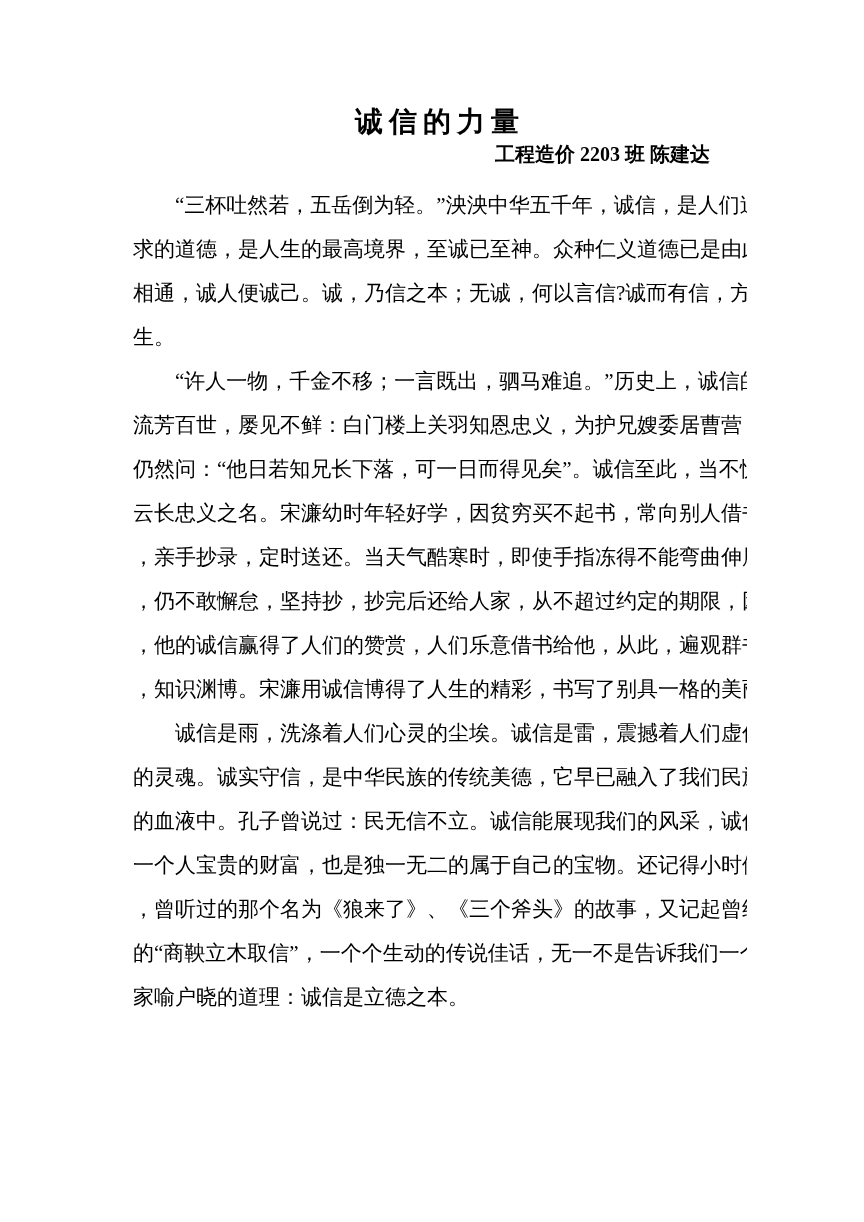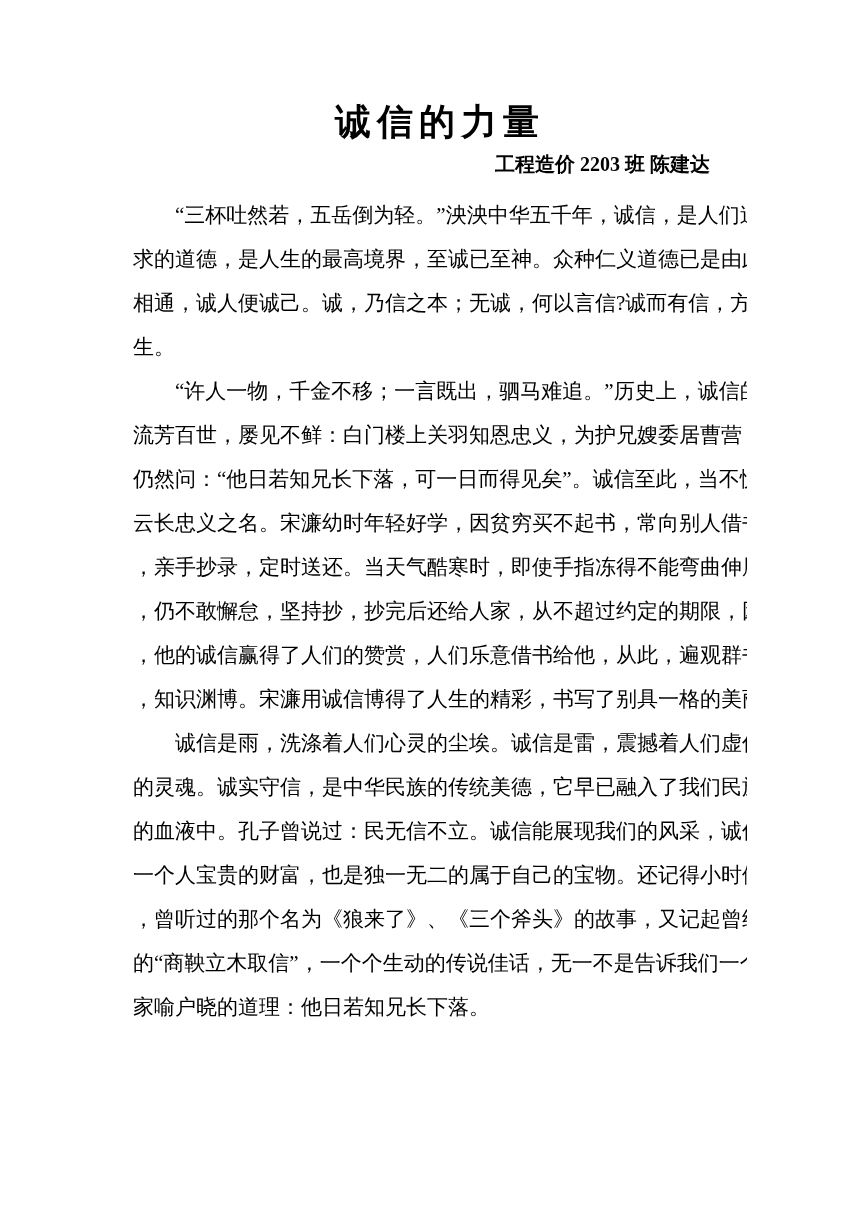"诚信的力量" .doc-title { font-size: 36px -> 28px }
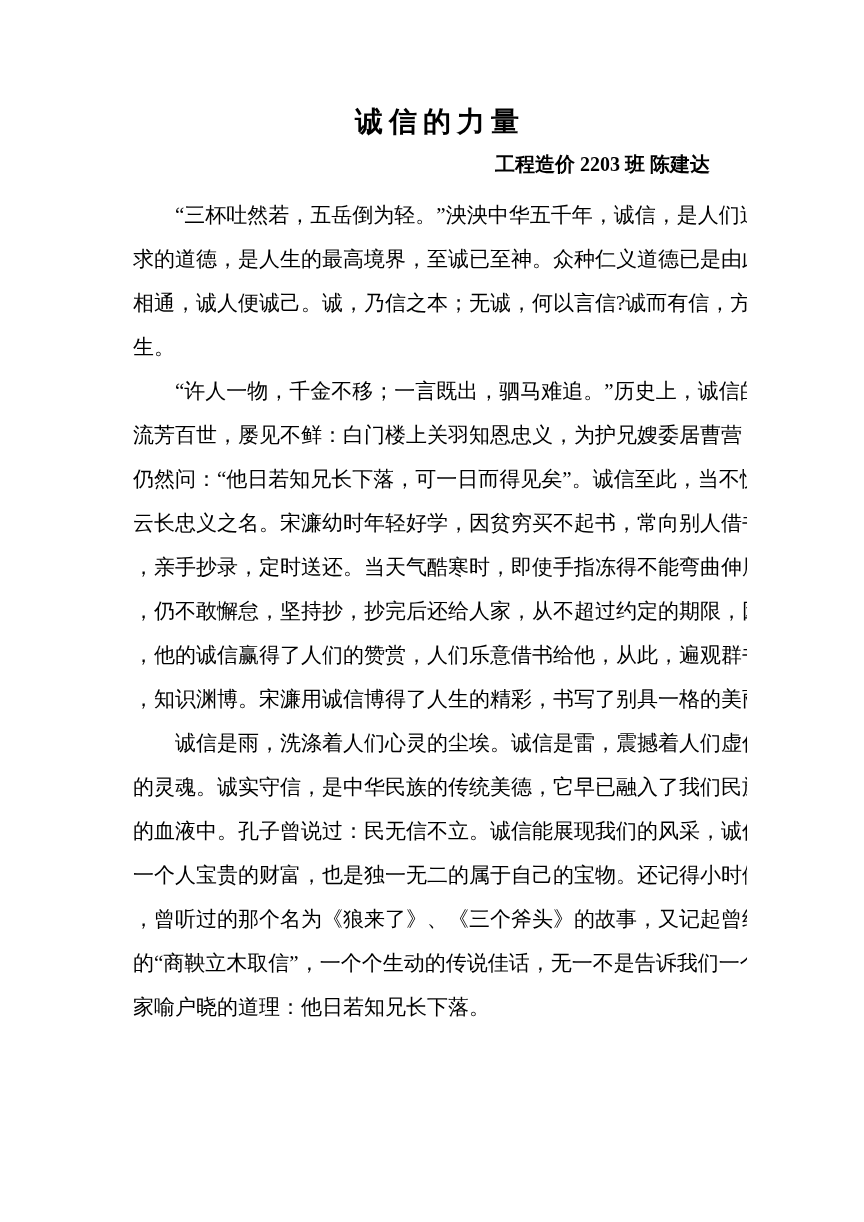"工程造价 2203 班 陈建达" .doc-byline { margin-top: 10px -> none }
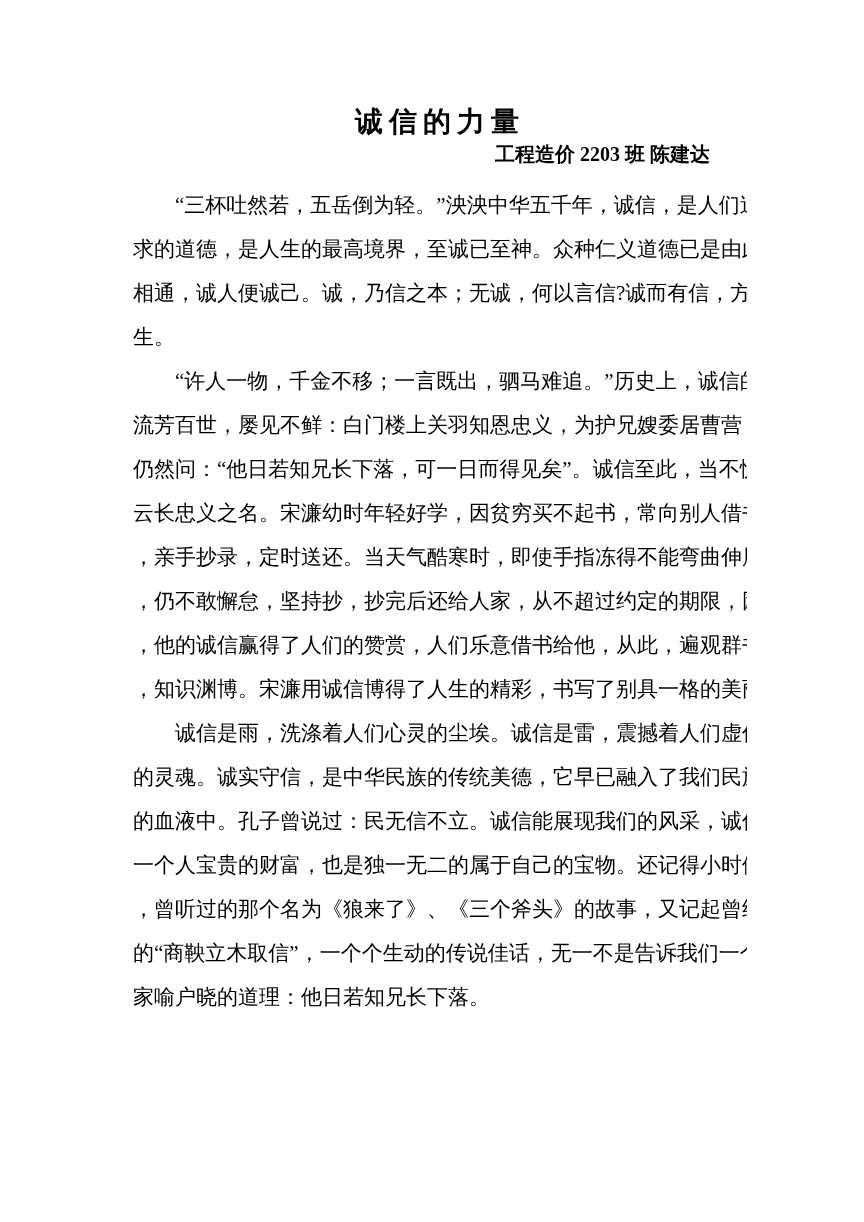"家喻户晓的道理：他日若知兄长下落。" div.line { text: 他日若知兄长下落 -> 诚信是立德之本 }
